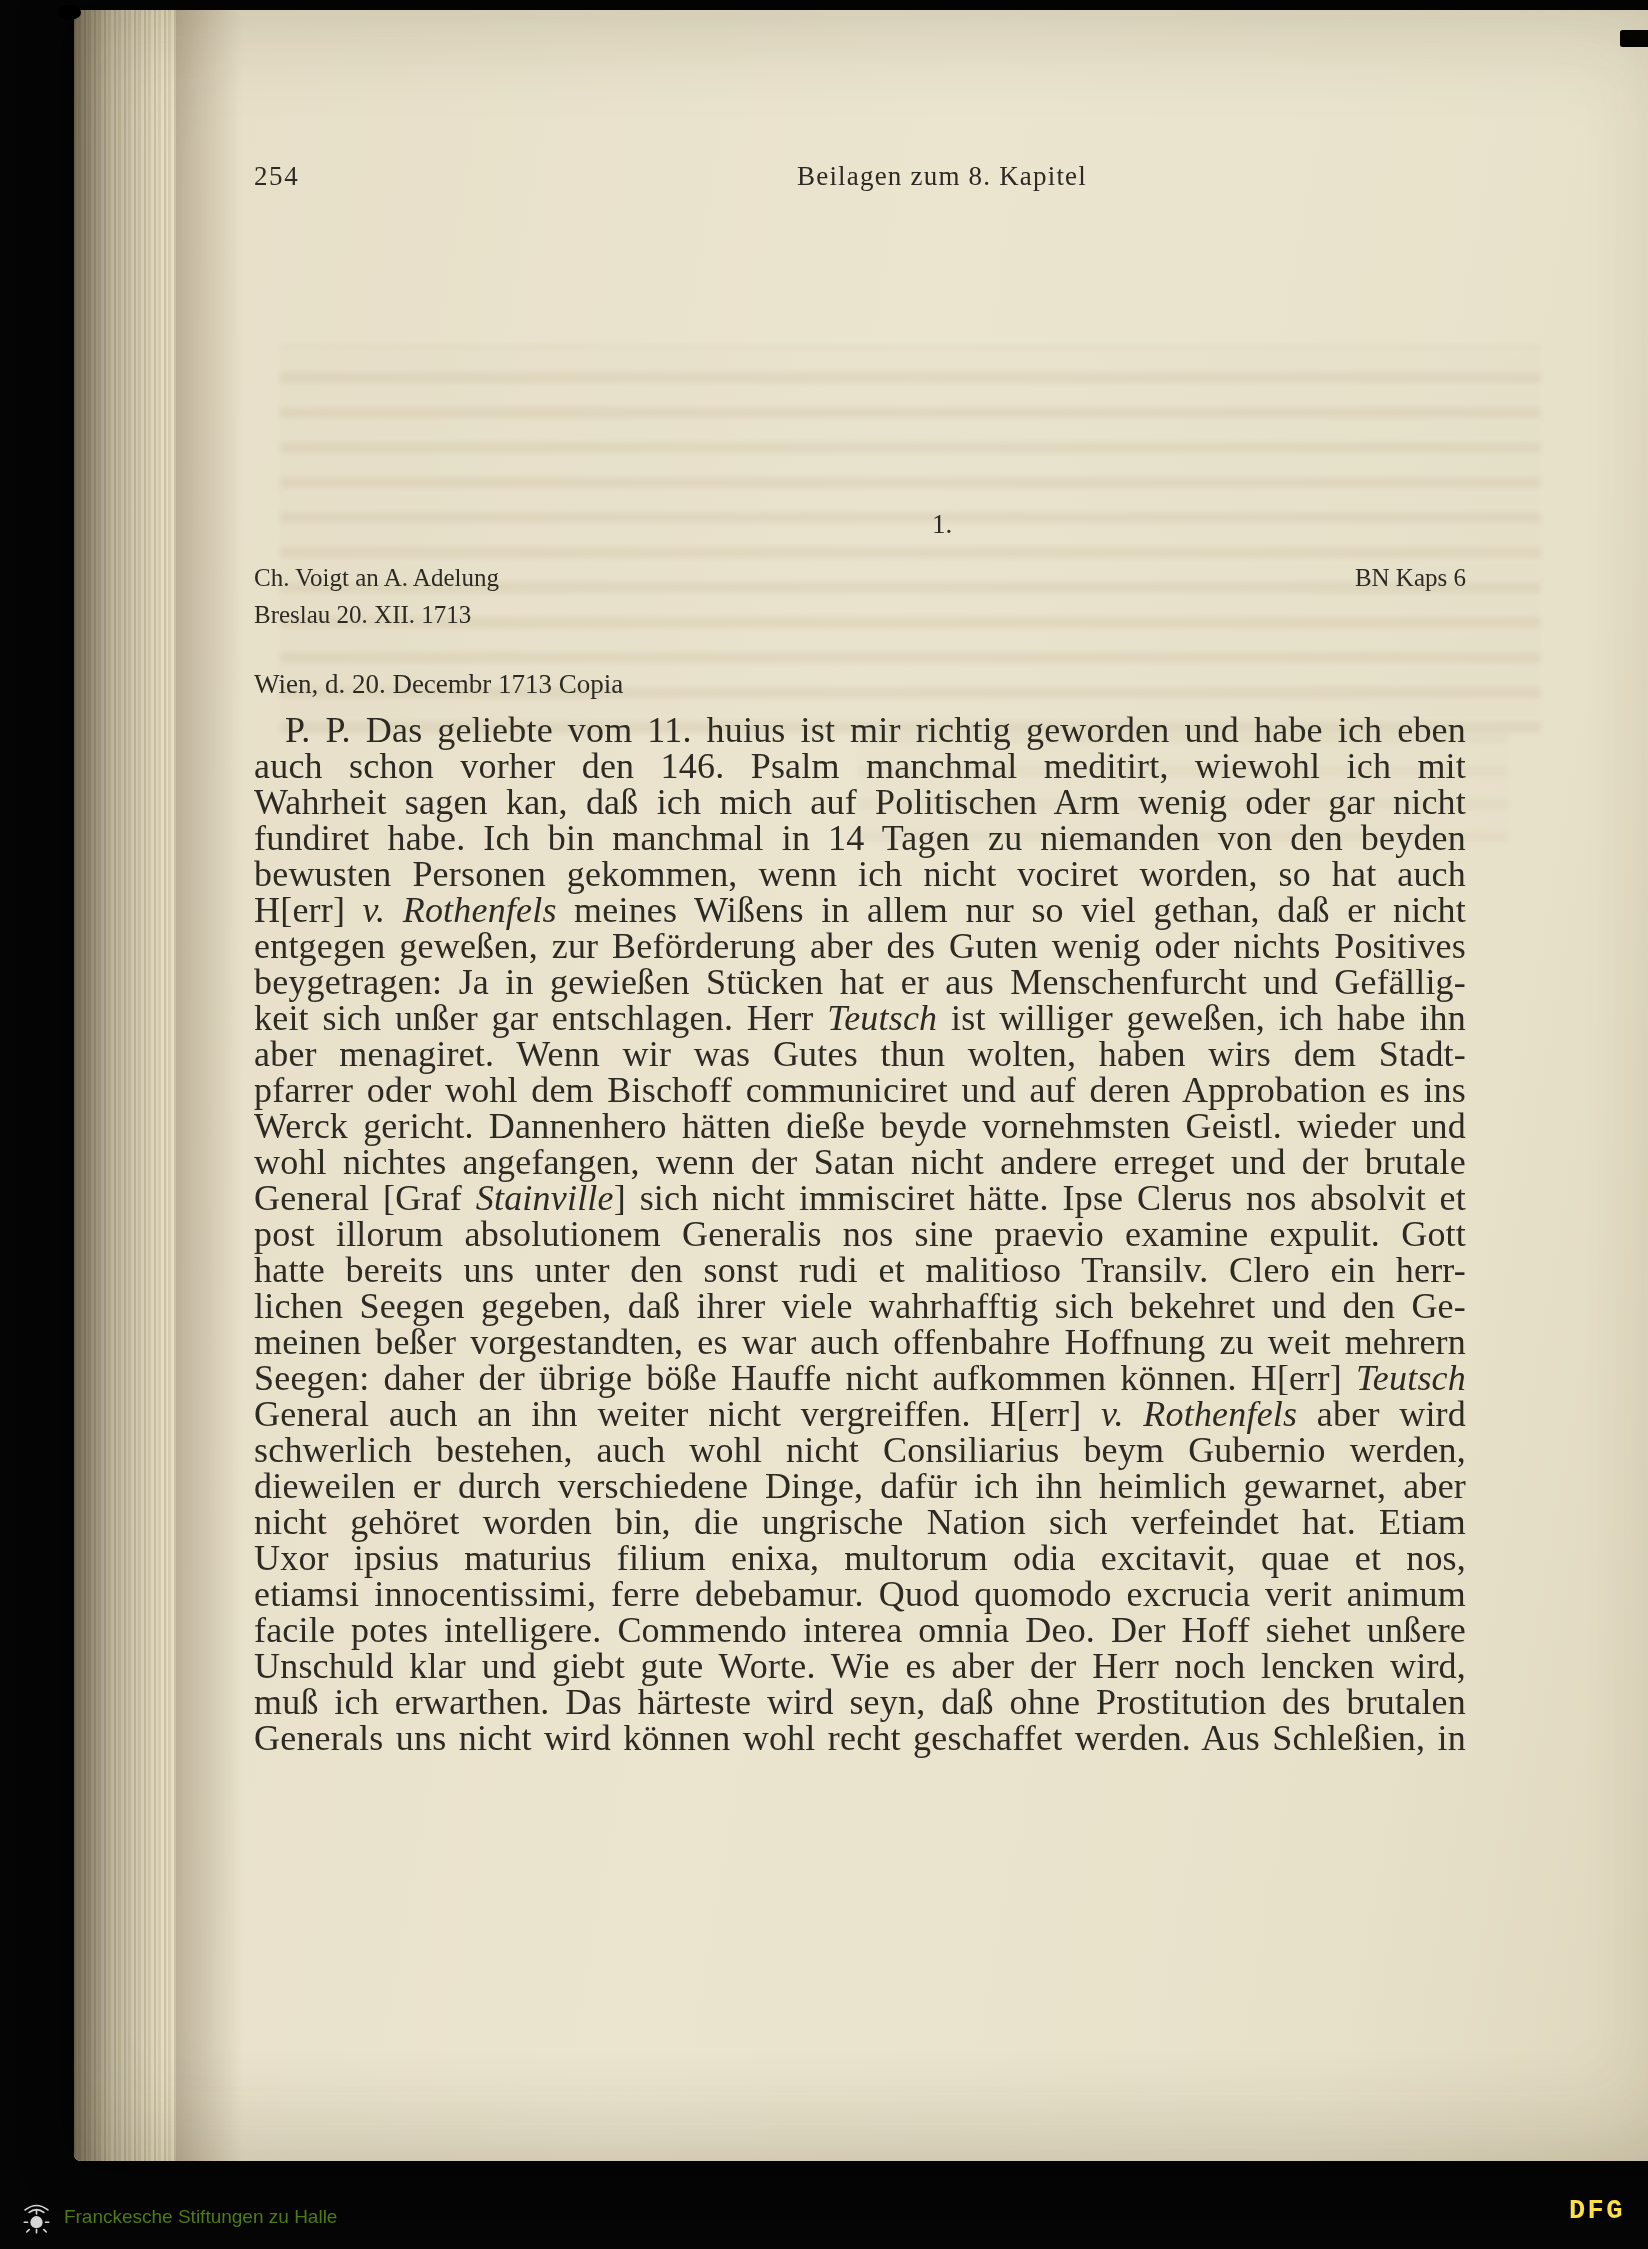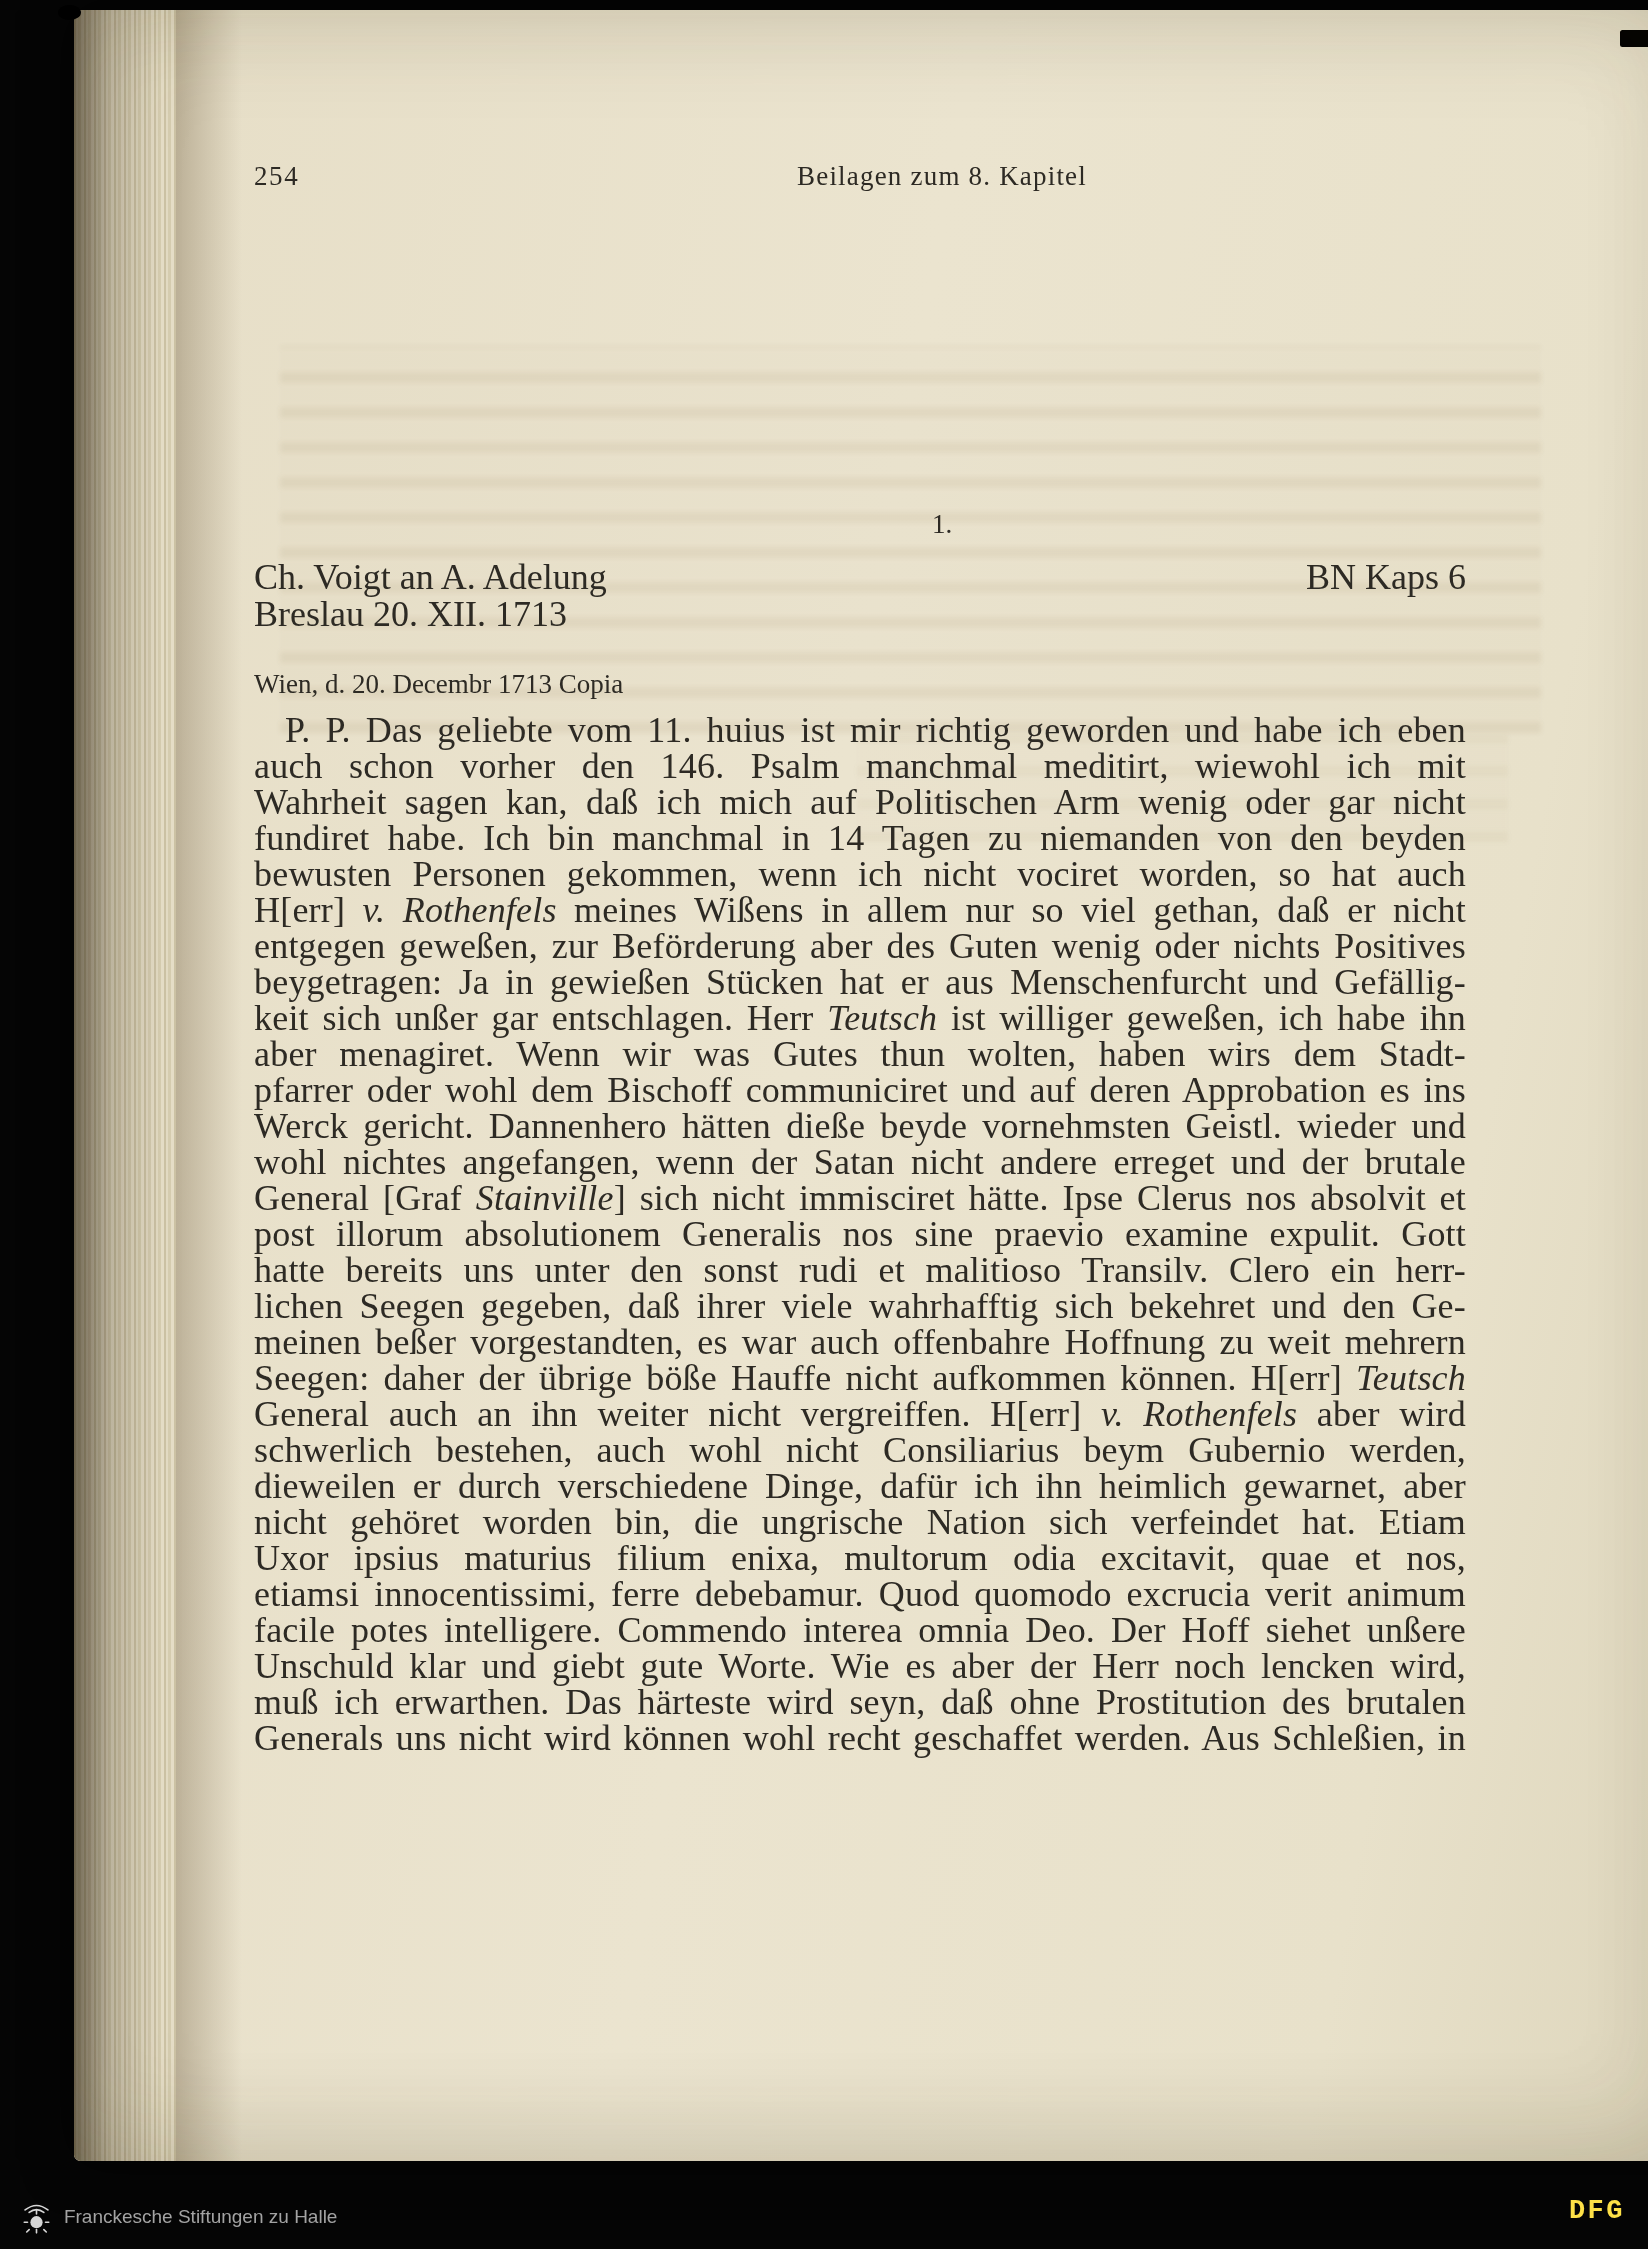"Ch. Voigt an A. Adelung" .letter-head { font-size: 36px -> 25px }
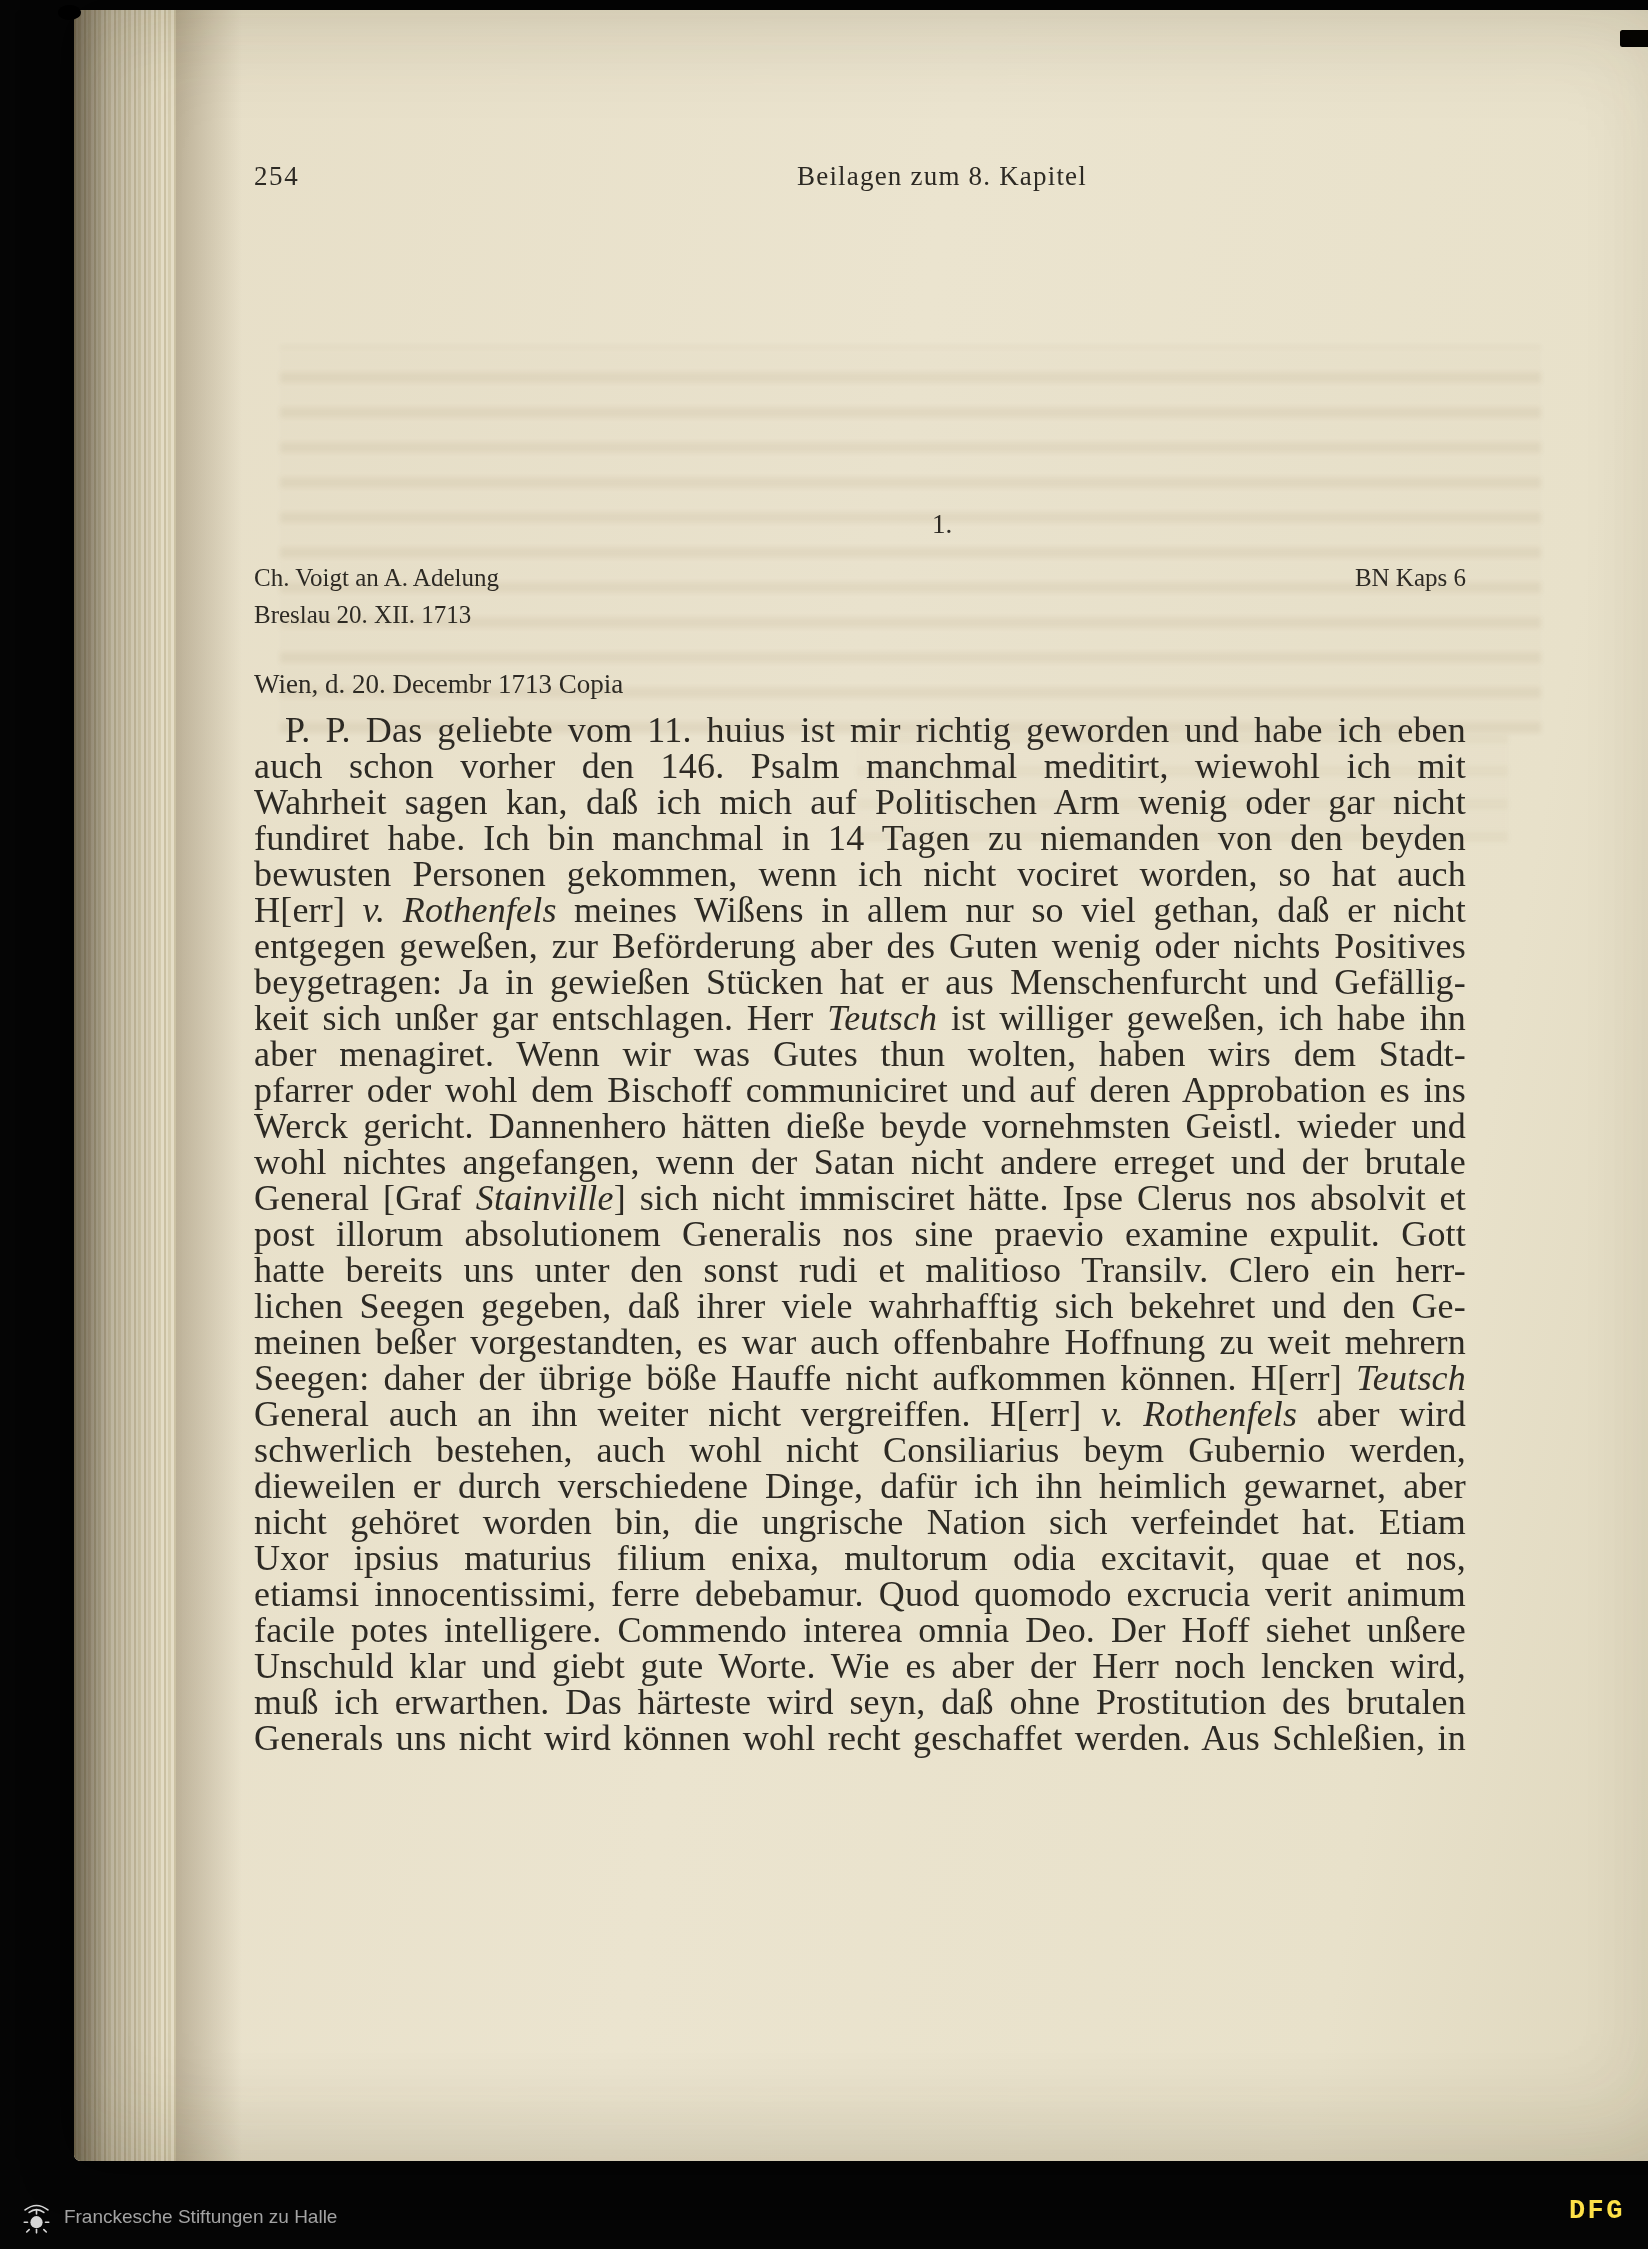"Franckesche Stiftungen zu Halle" .footer-left { color: #a3a3a3 -> #4d7c0f }
